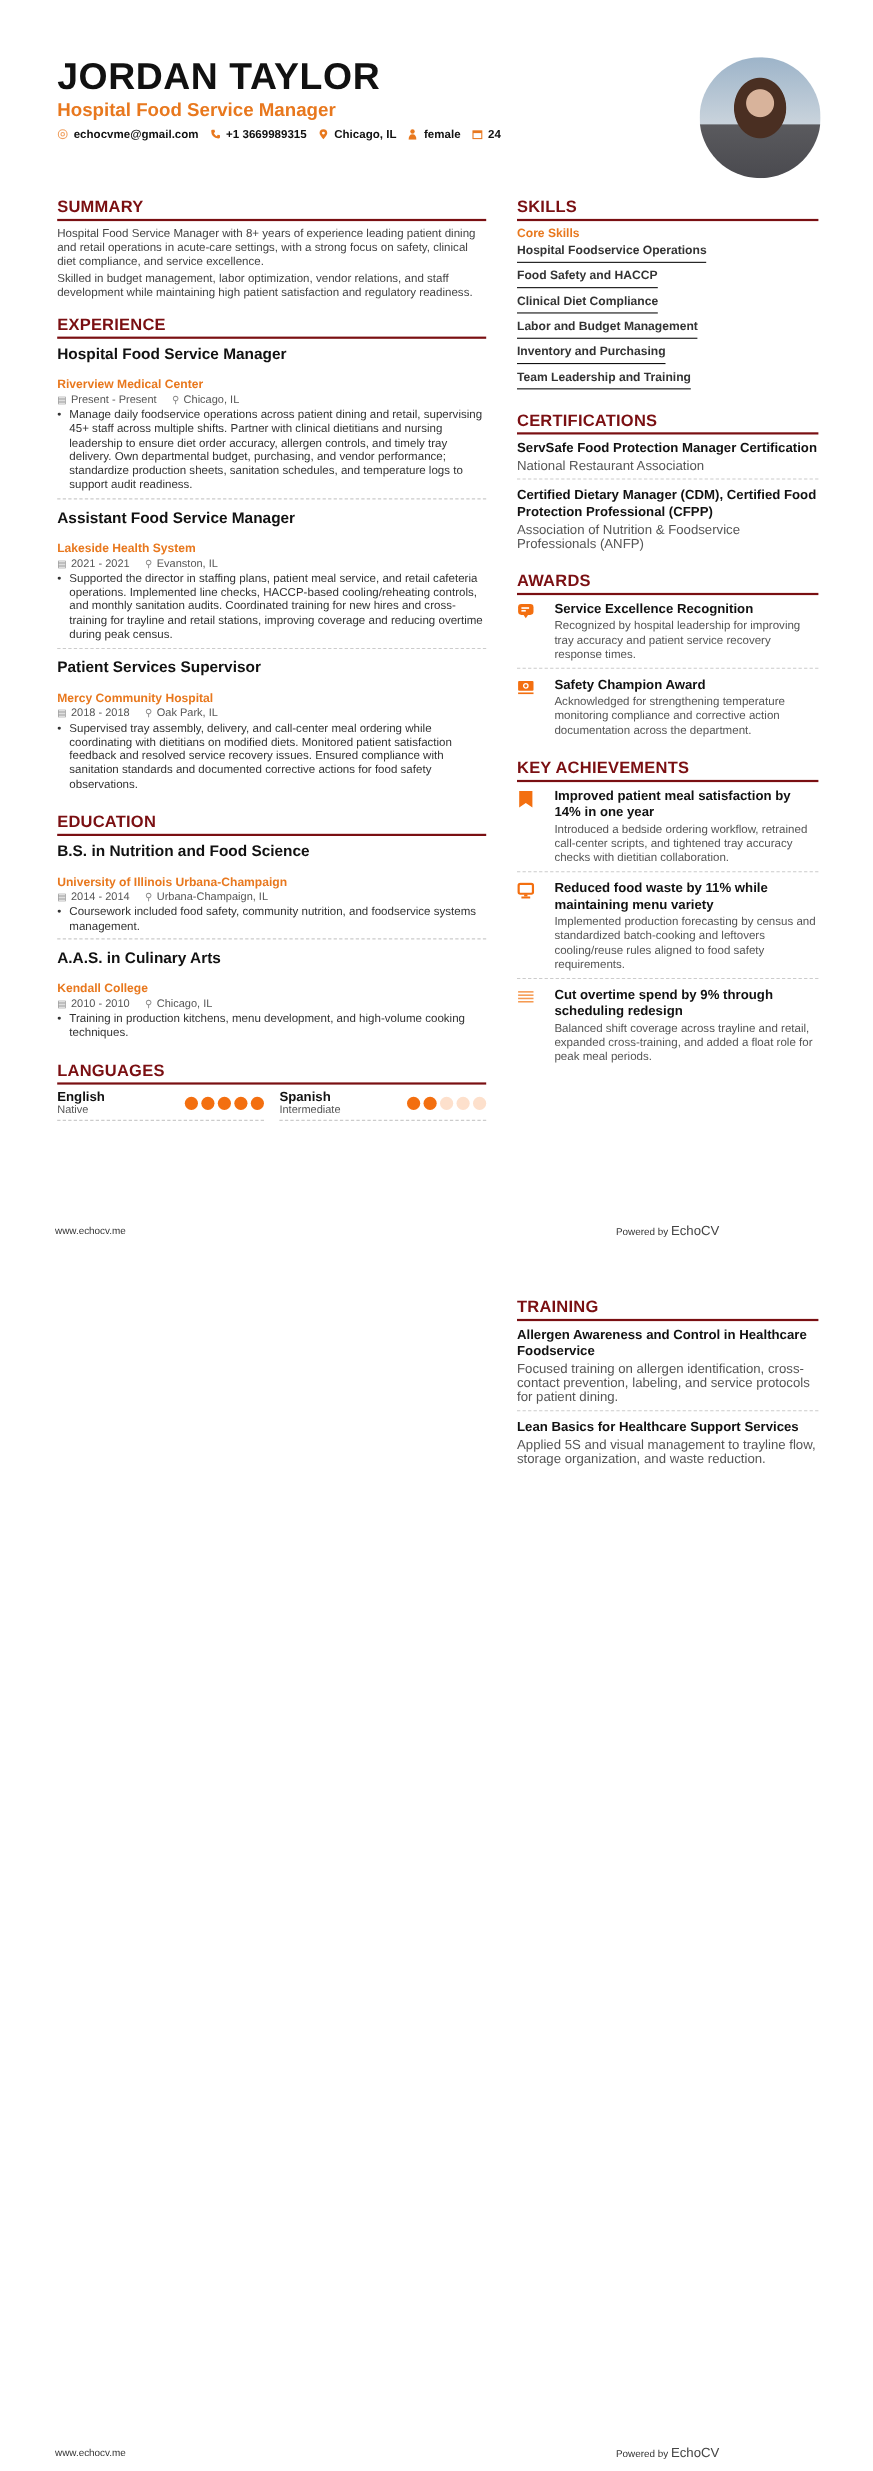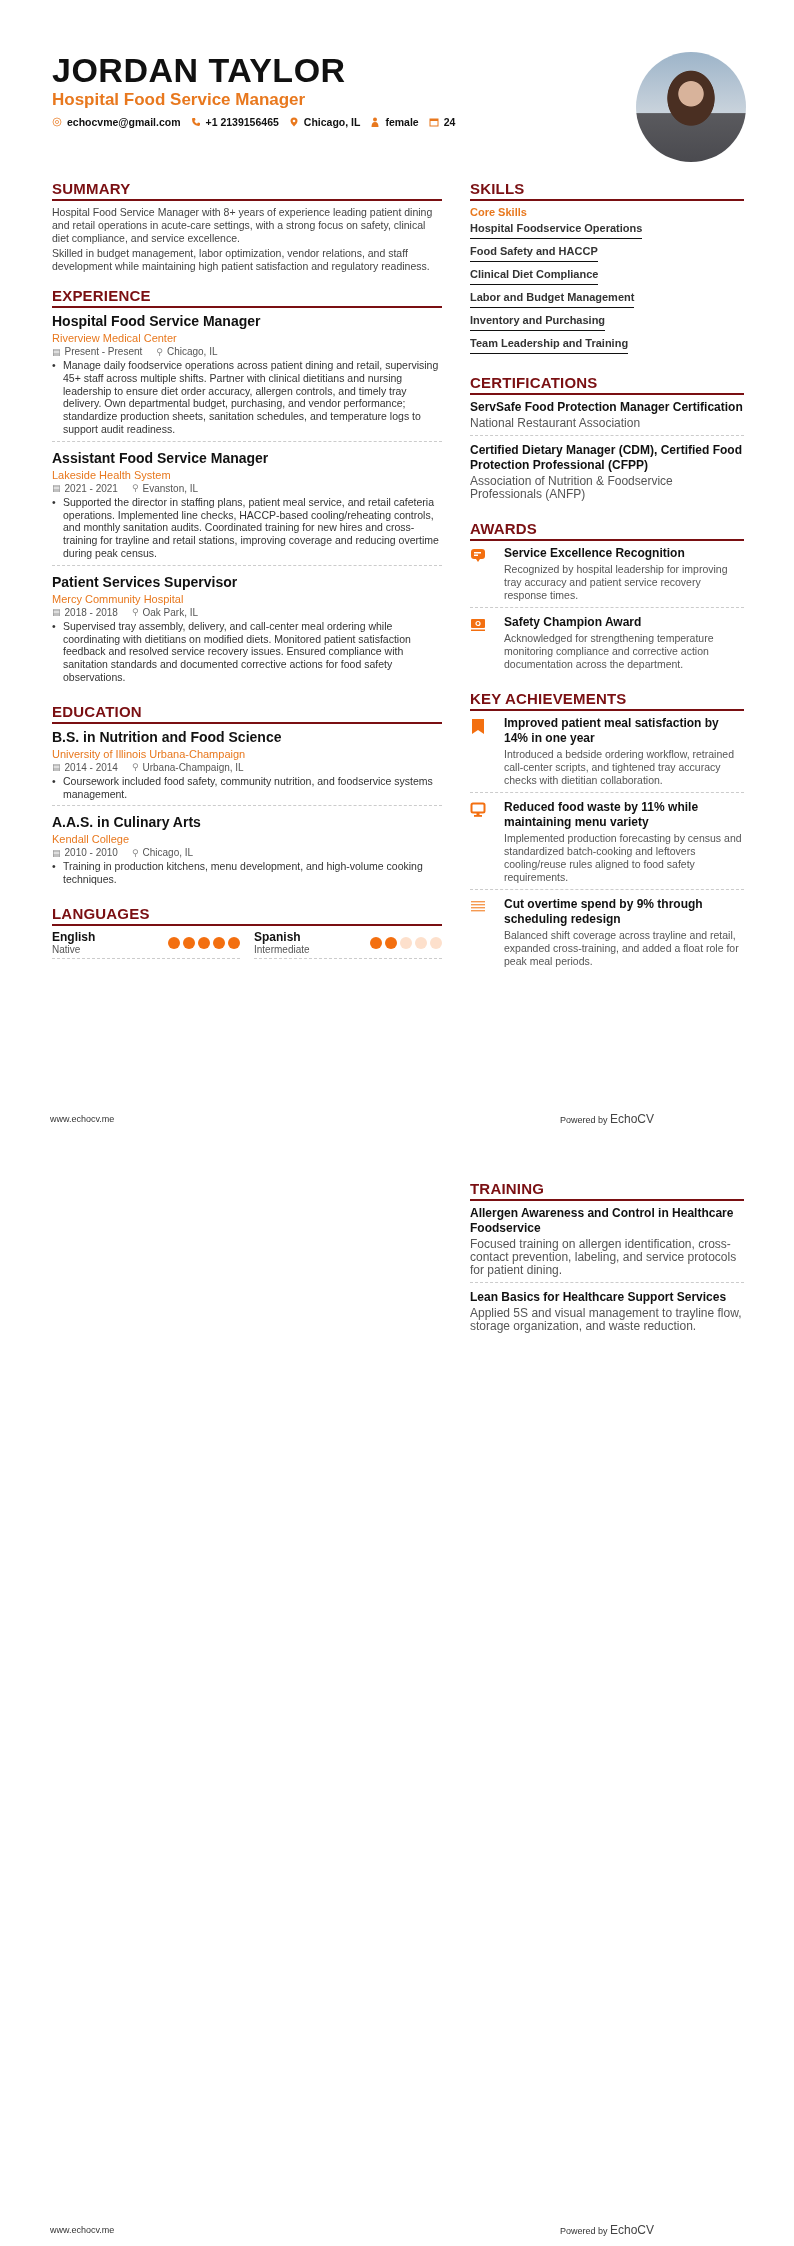"+1 2139156465" span { text: 2139156465 -> 3669989315 }
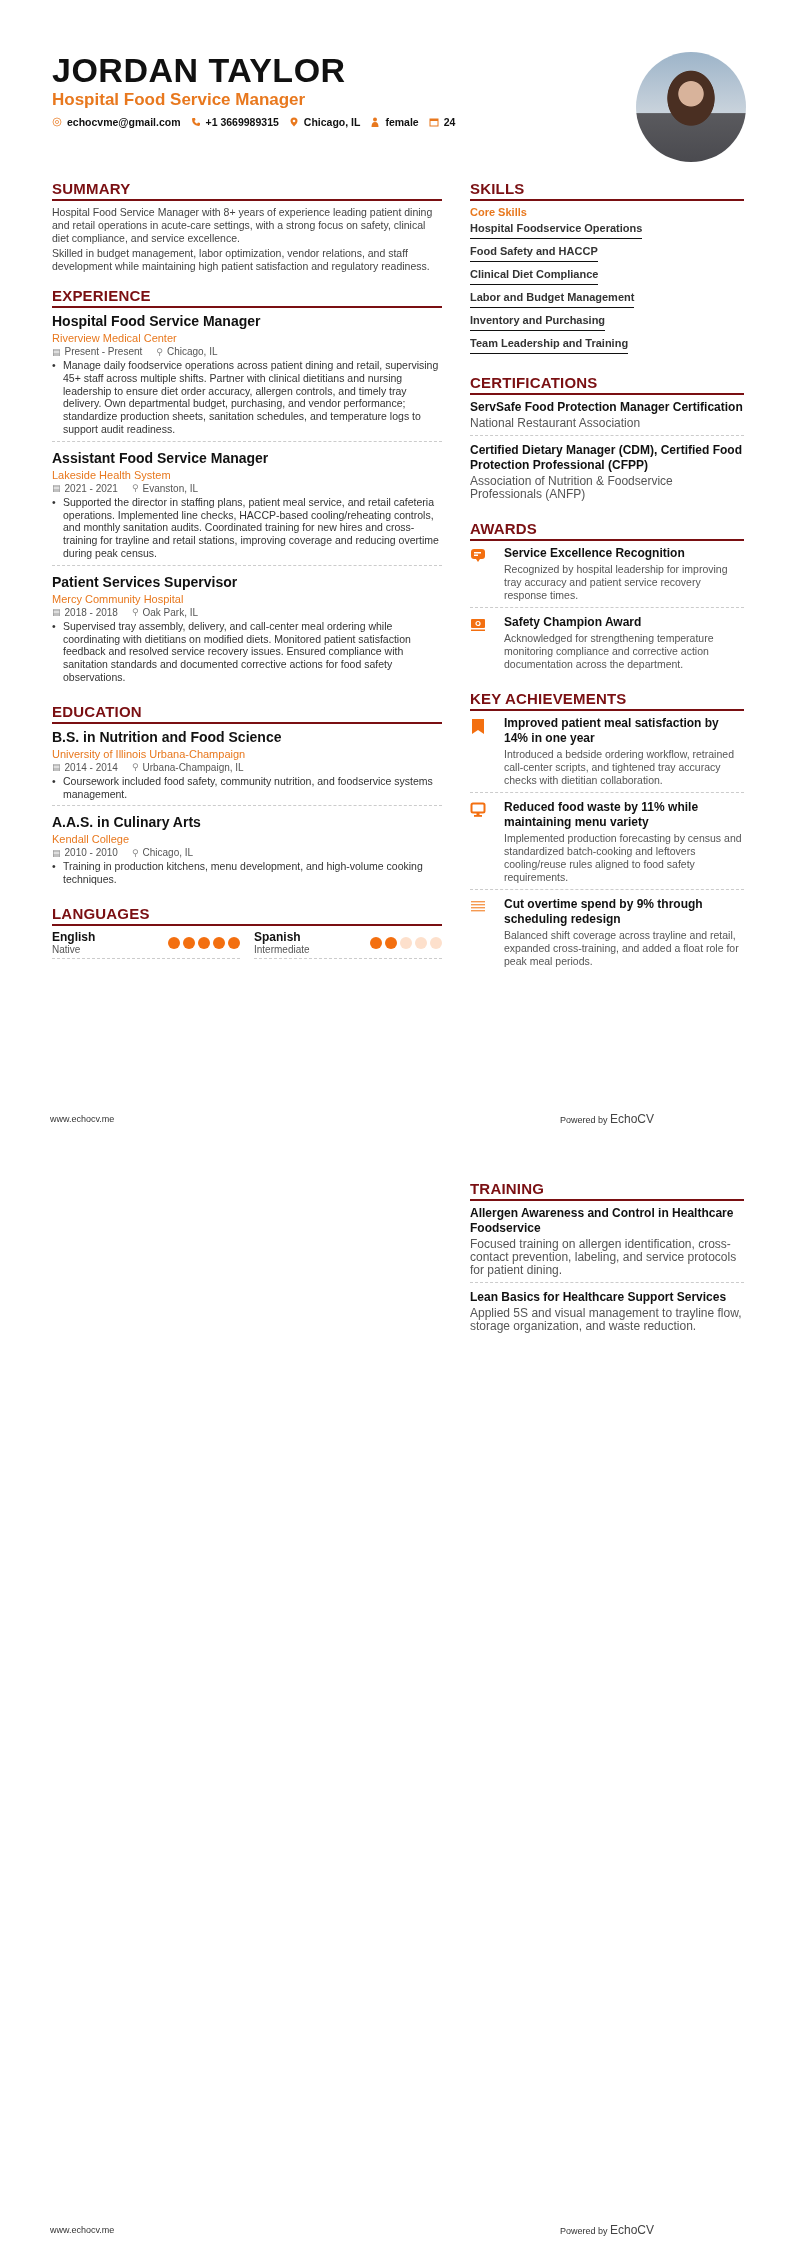"Riverview Medical Center" .e-org { font-weight: 400 -> 700; margin-top: 1px -> 13px }
